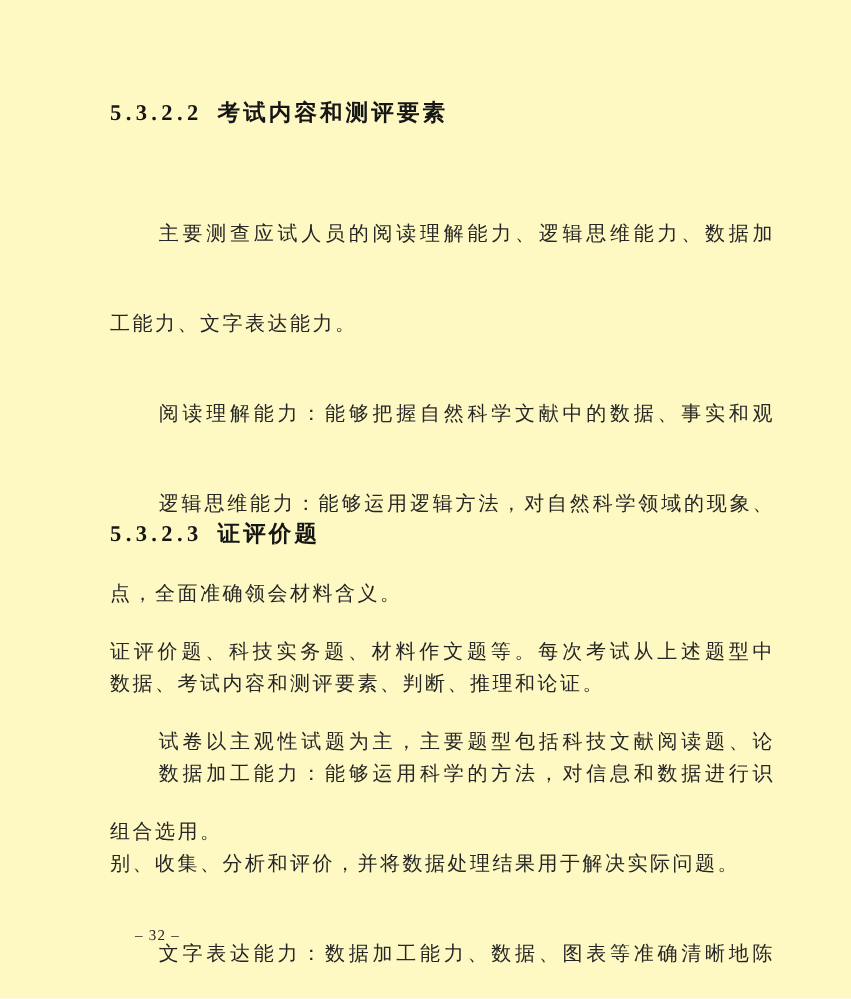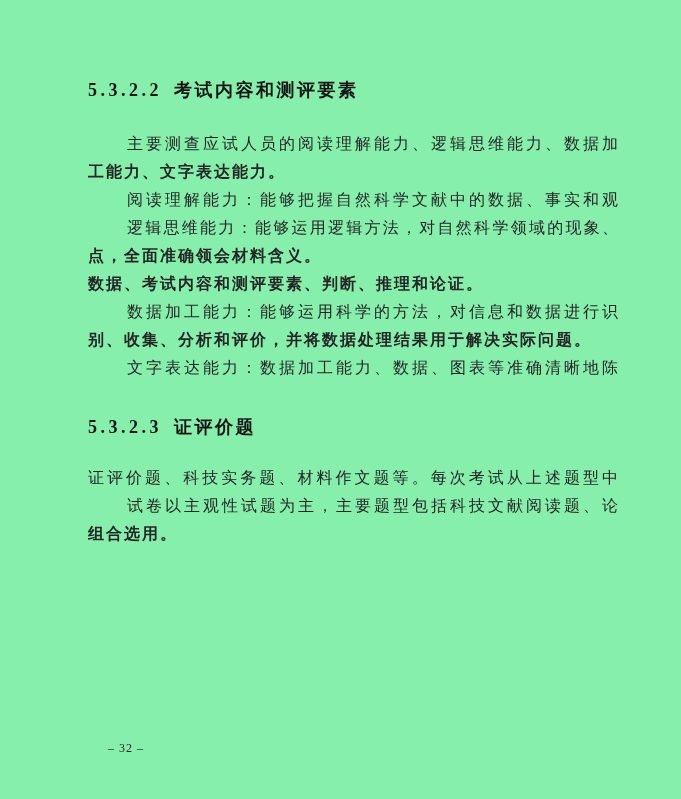"5.3.2.2 考试内容和测评要素" .page { background: #86efac -> #fef9c3 }
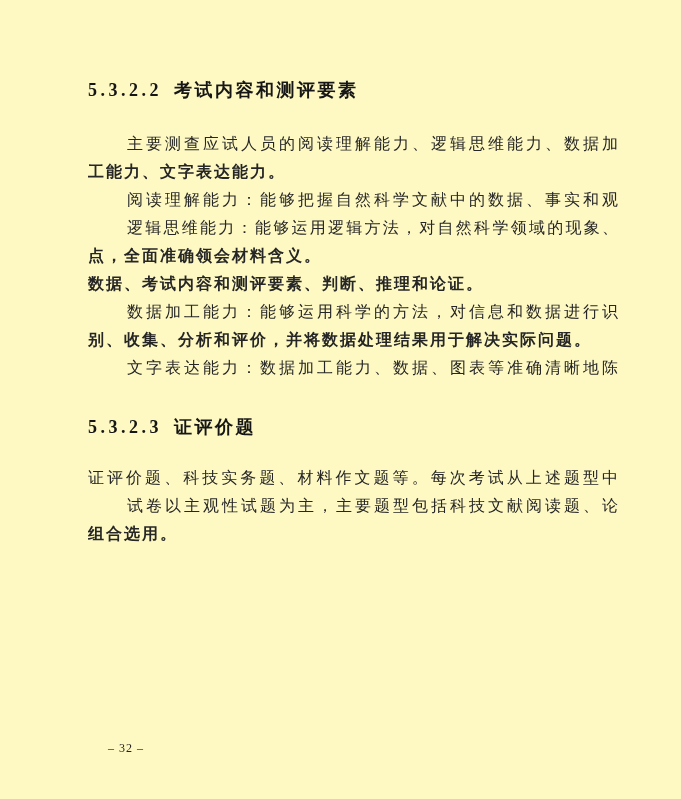"主要测查应试人员的阅读理解能力、逻辑思维能力、数据加" .line { margin-top: none -> 44px }
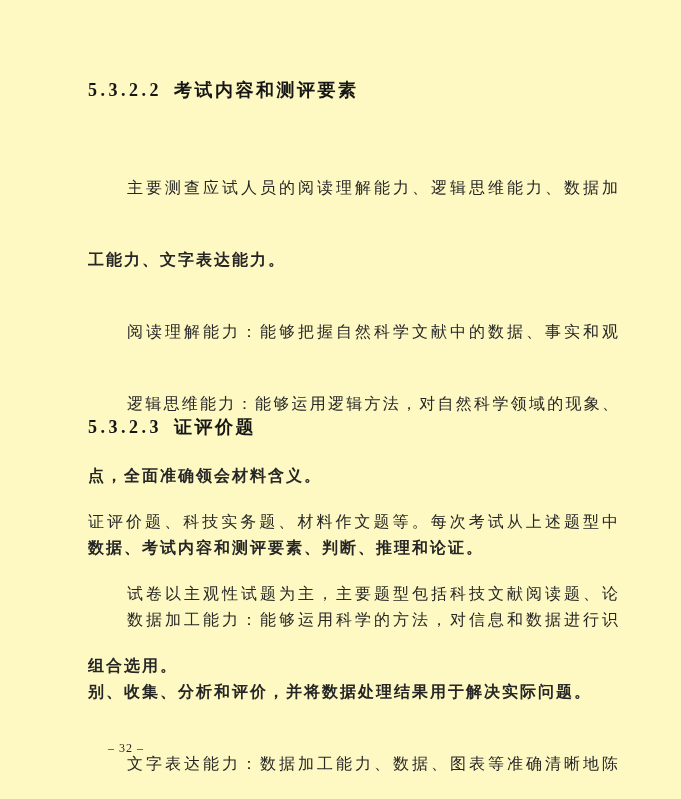"工能力、文字表达能力。" .line.last { font-weight: bold -> none }
